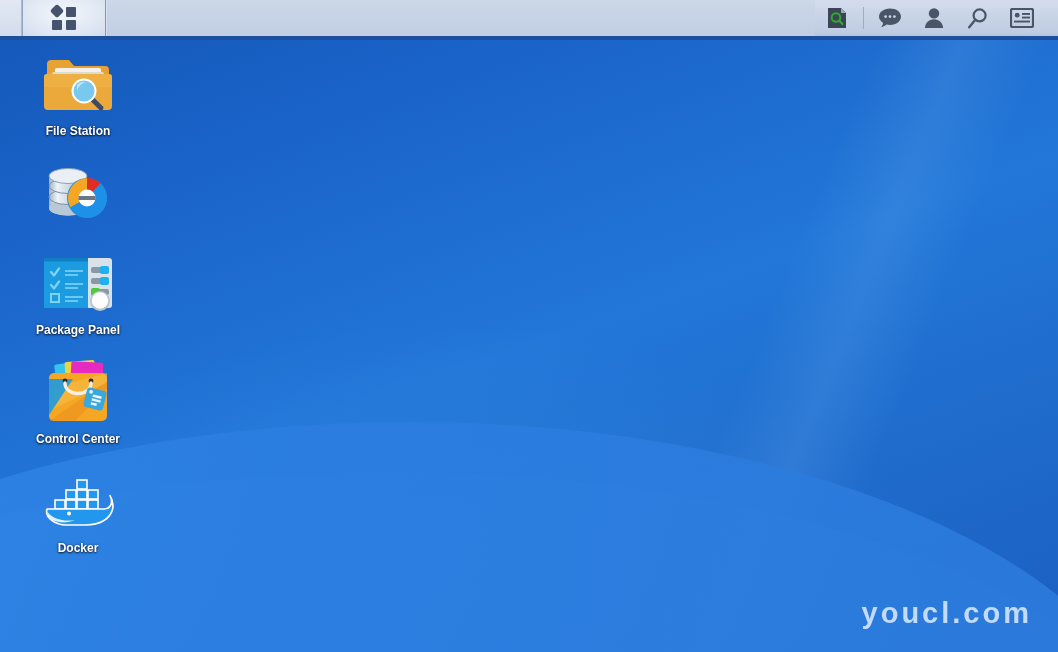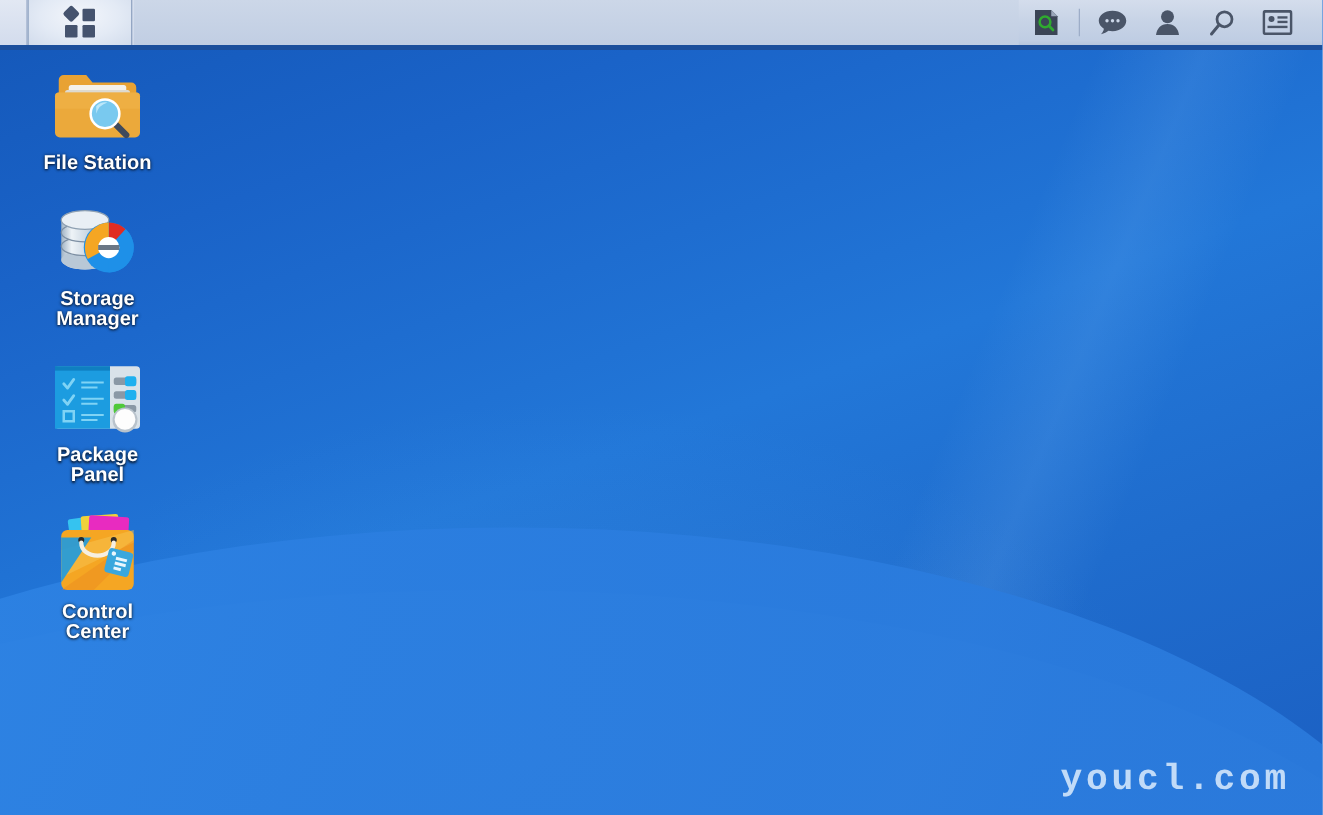"File Station" .desk-icon .label { font-size: 16px -> 12px }
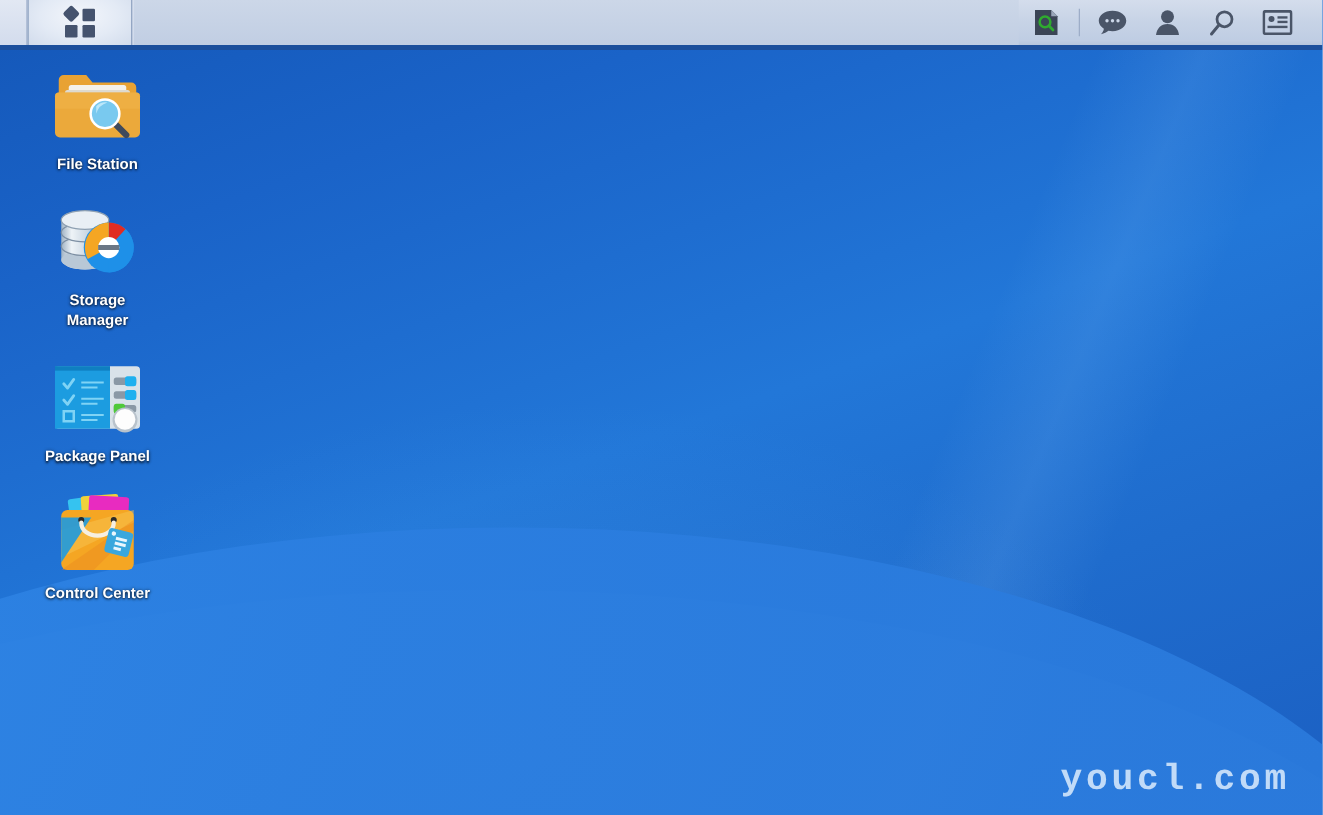"Storage Manager" span.label { html: <span>Storage Manager</span> -> none }
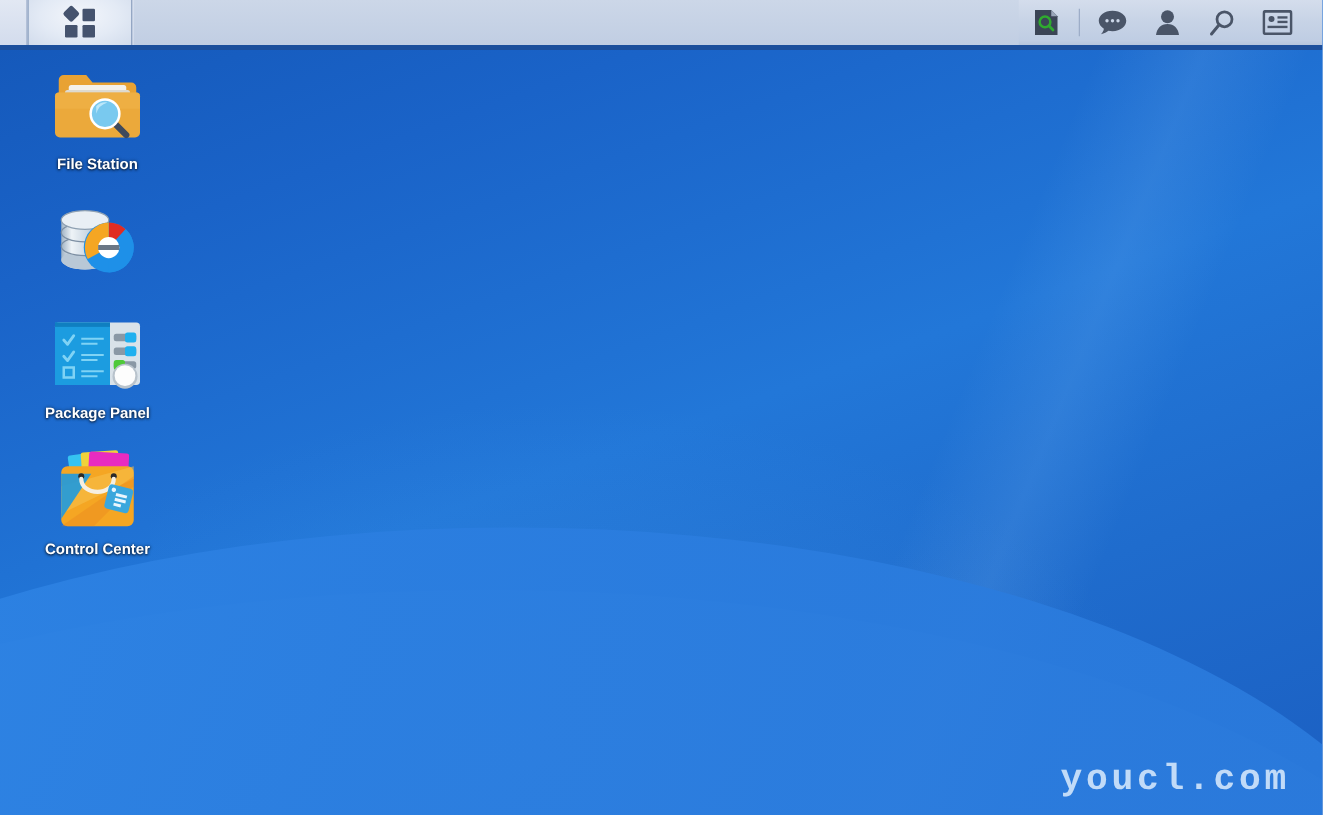"Docker" div.desk-icon { html: none -> <div> <span> <svg> <g> <rect></rect> <rect></rect> <rect></rect> <rect></rect> <rect></rect> <rect></rect> <rect></rect> <rect></rect> </g> <path></path> <path></path> <circle></circle> </svg> </span> <span>Docker</span> </div> }
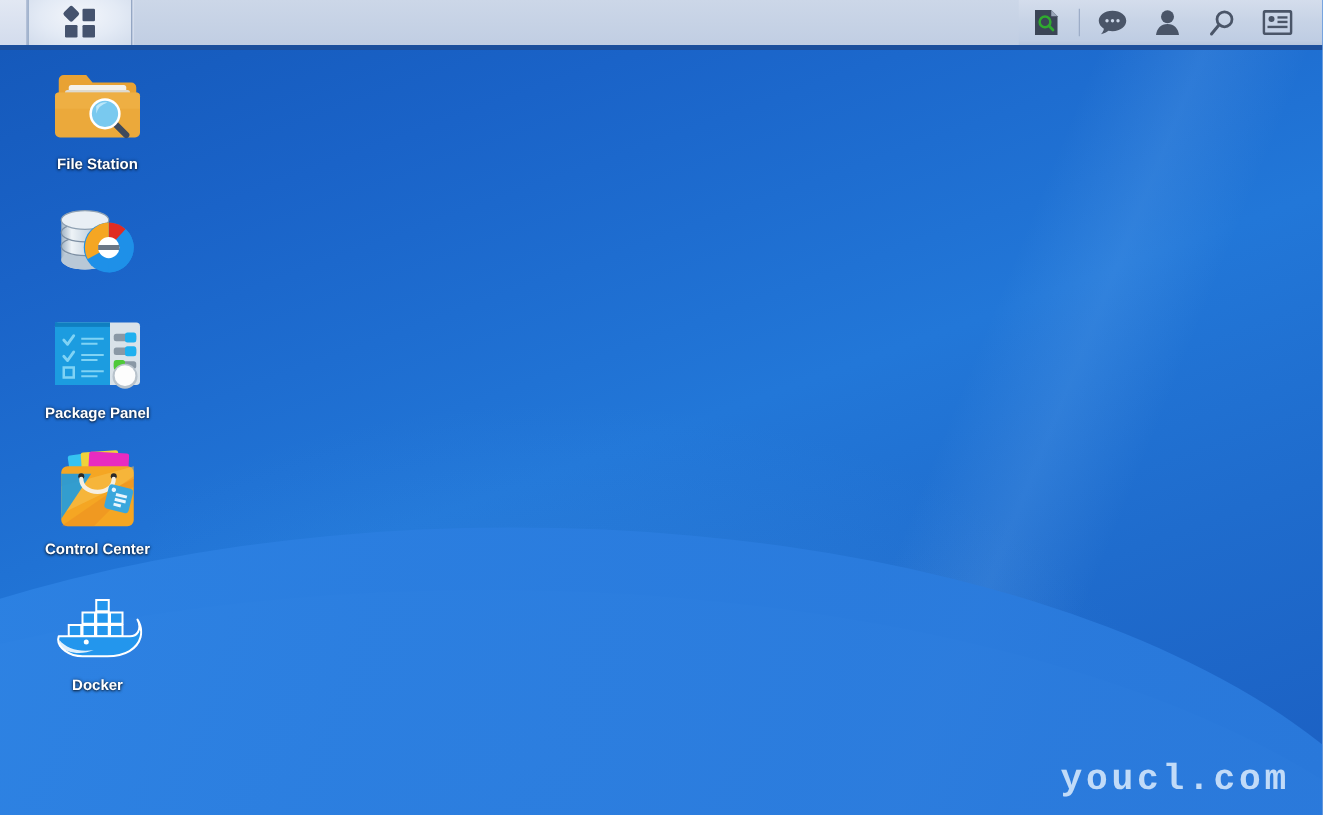"youcl.com" #watermark { bottom: 12px -> 22px; font-family: Liberation Mono, monospace -> Liberation Sans, sans-serif }
